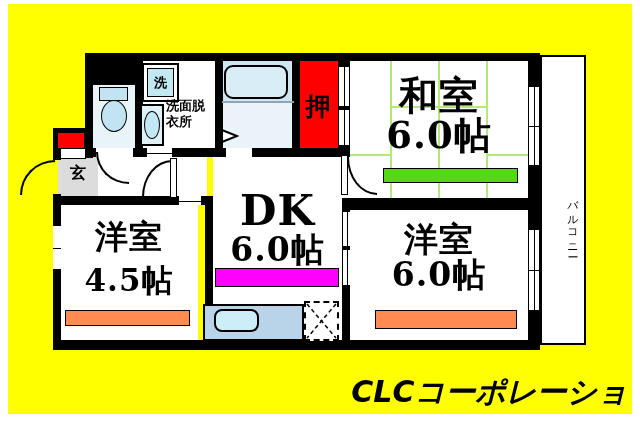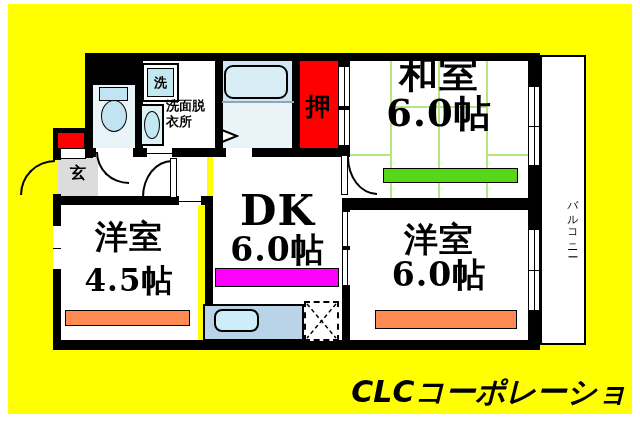"和室" div.abs { top: 54px -> 76px }
